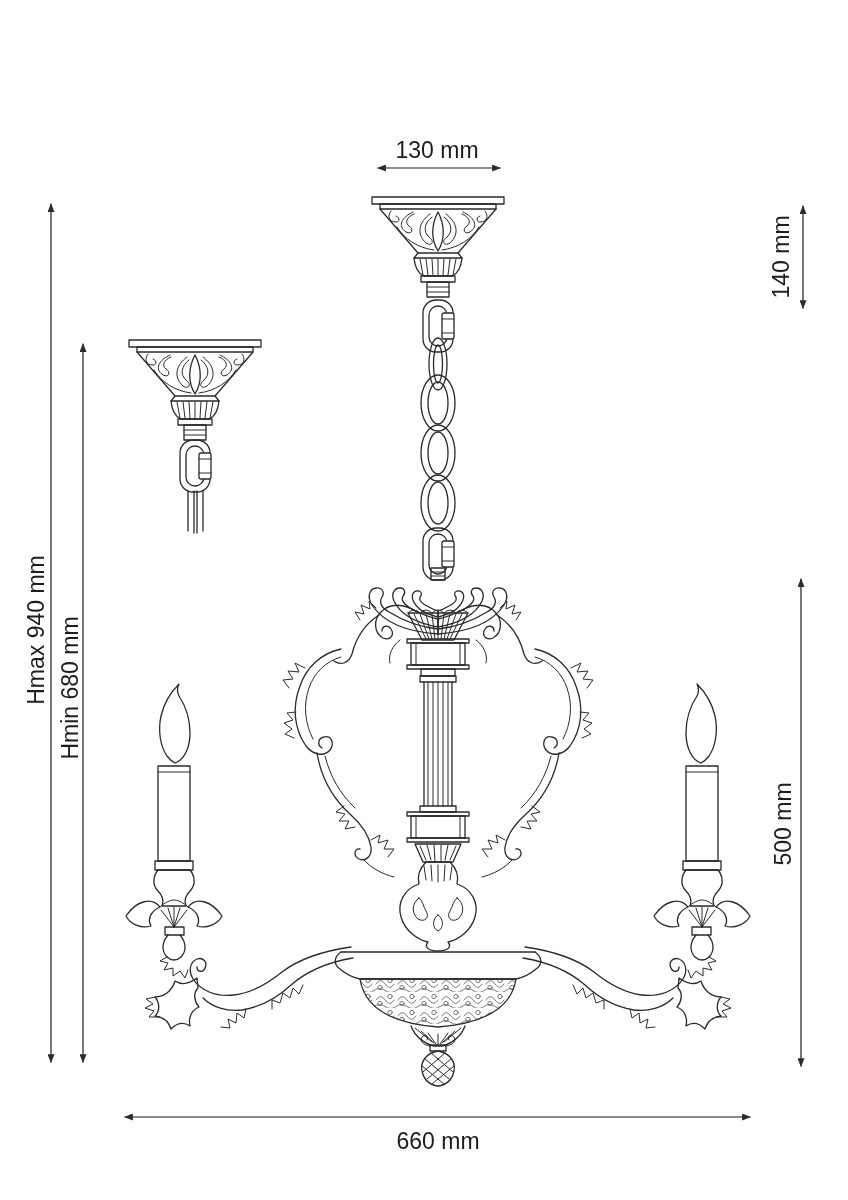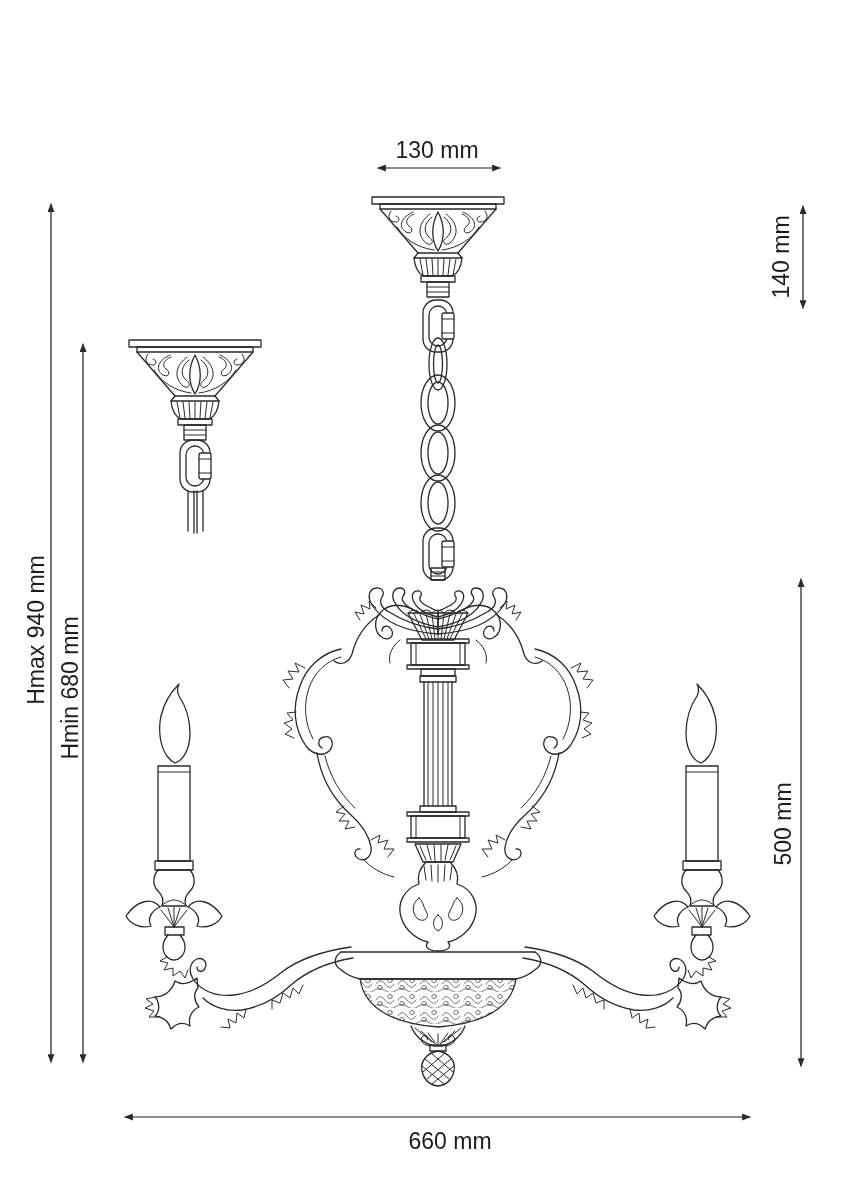"660 mm" div.dim-label { margin-left: 12px -> none }
